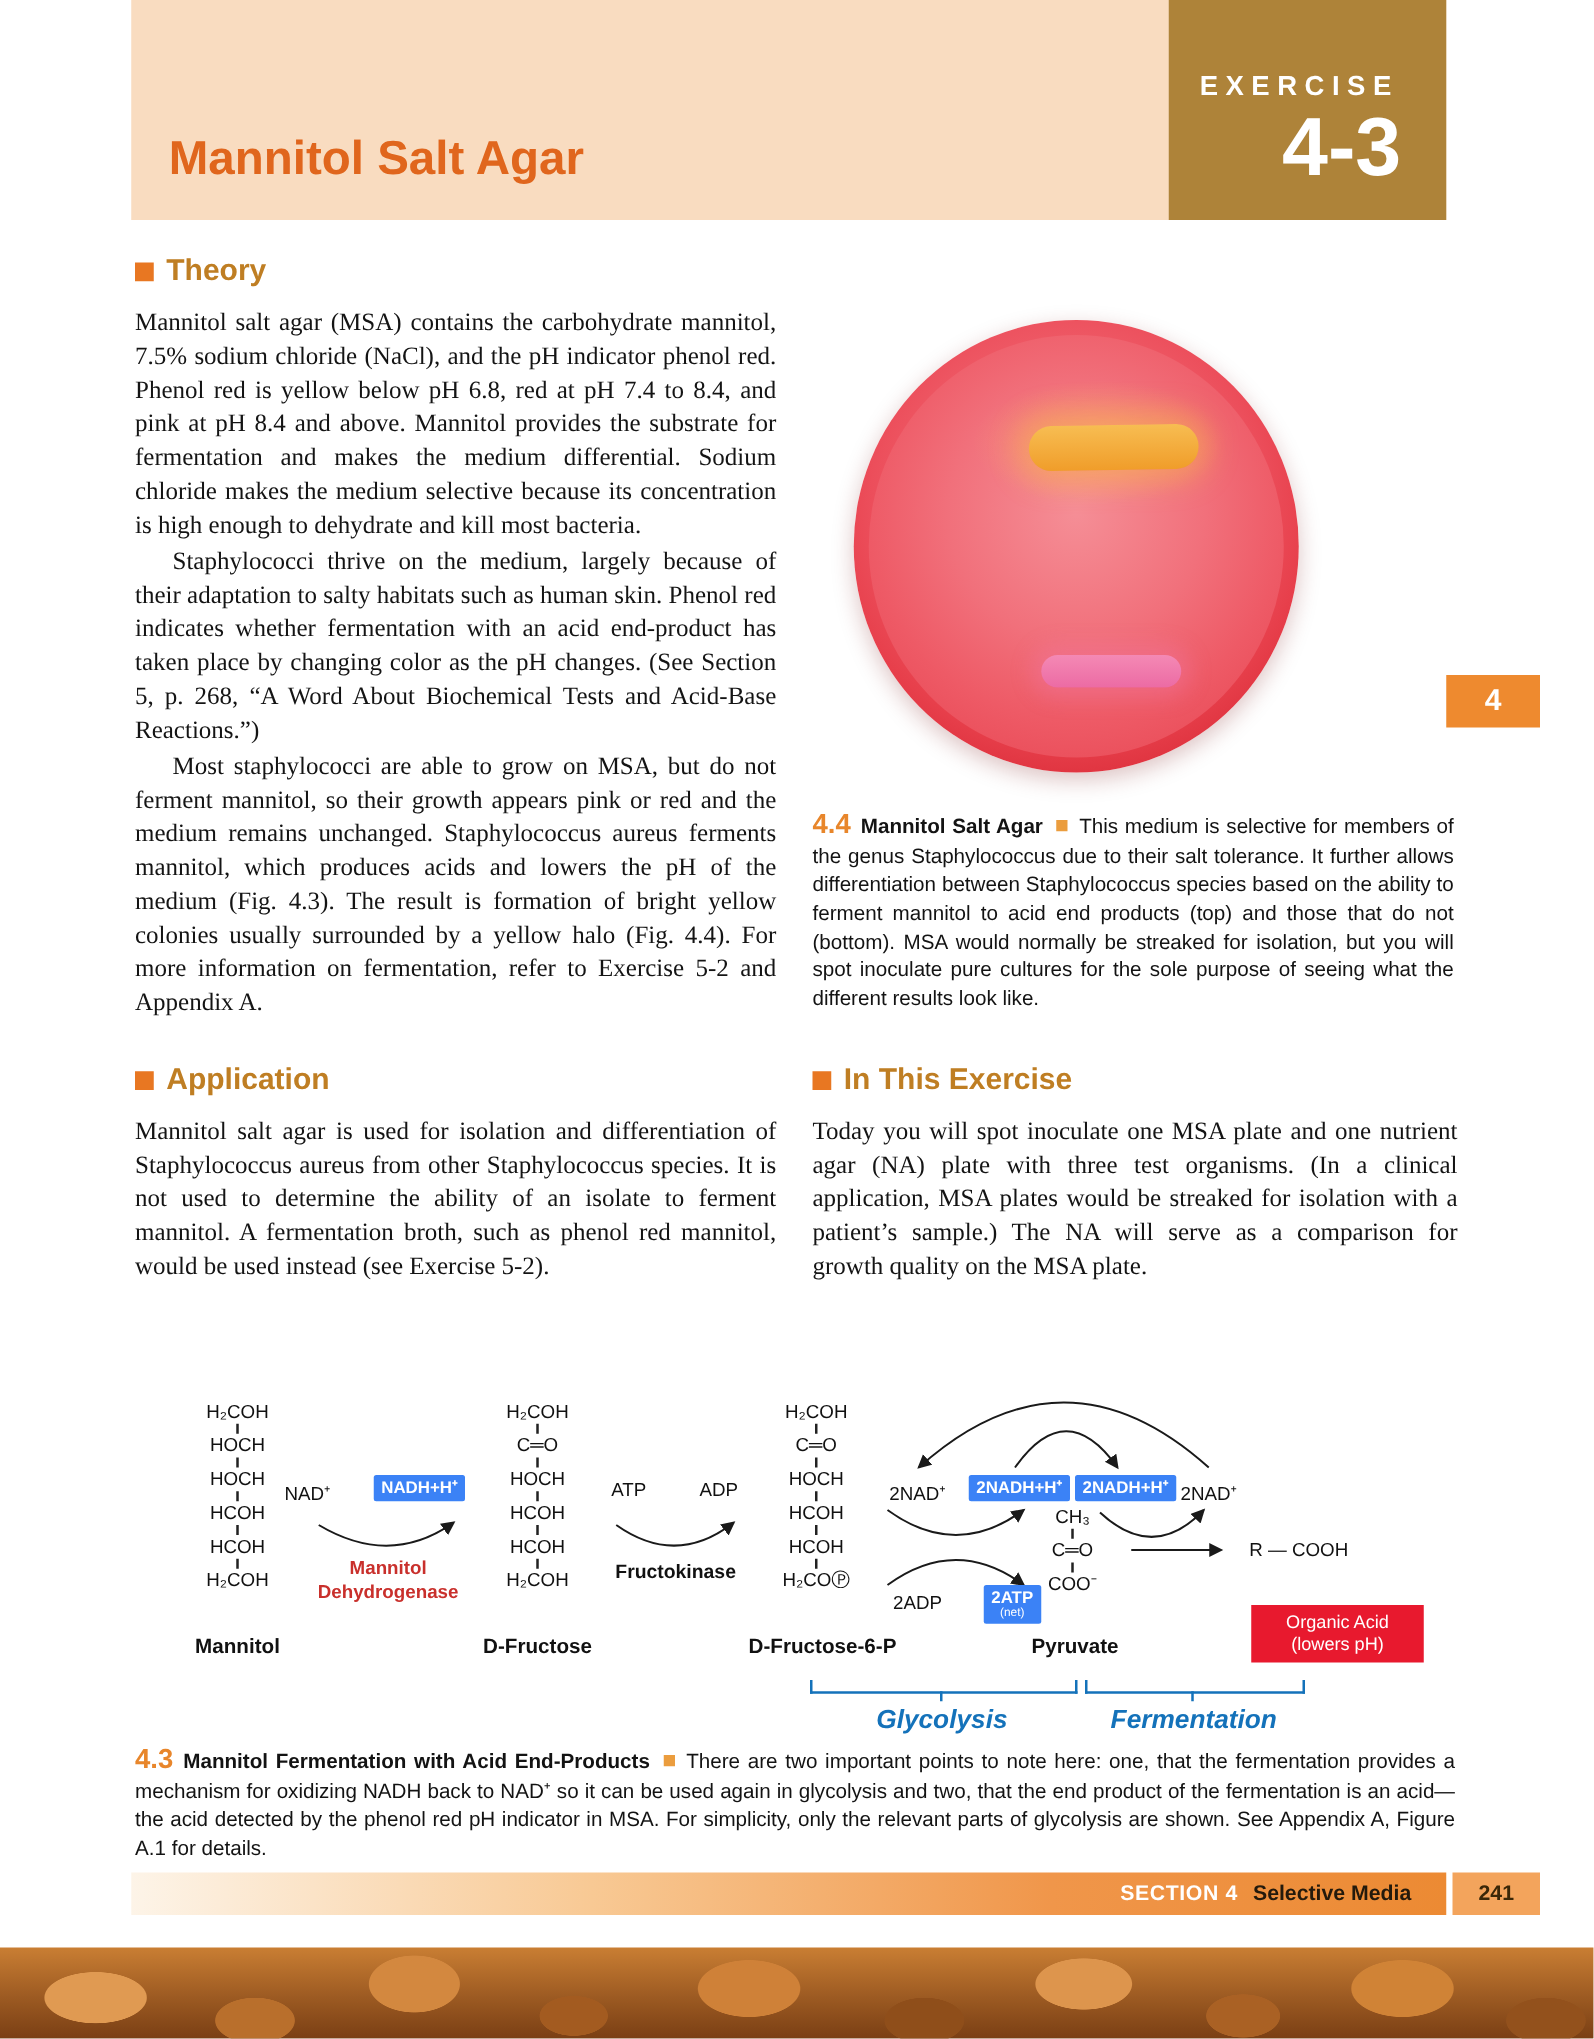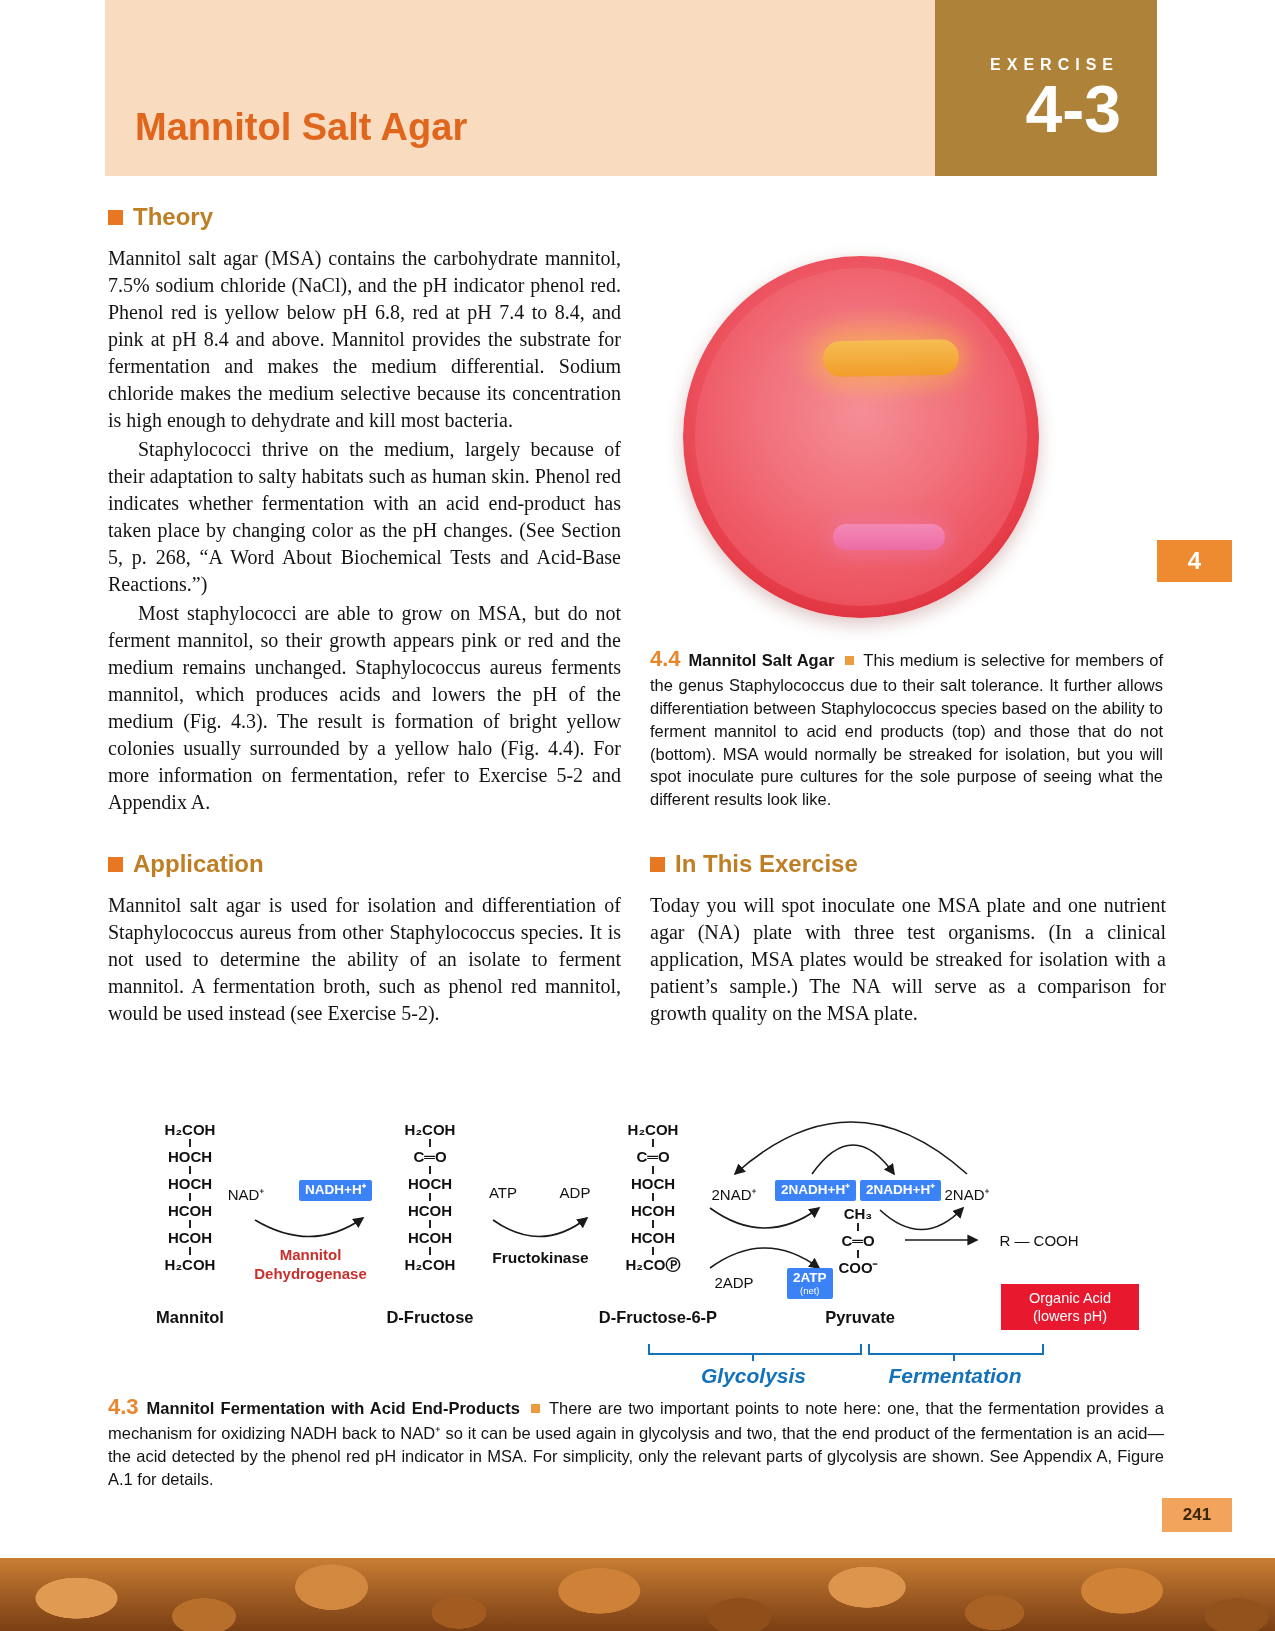"EXERCISE" .ex-label { font-size: 16px -> 22px }
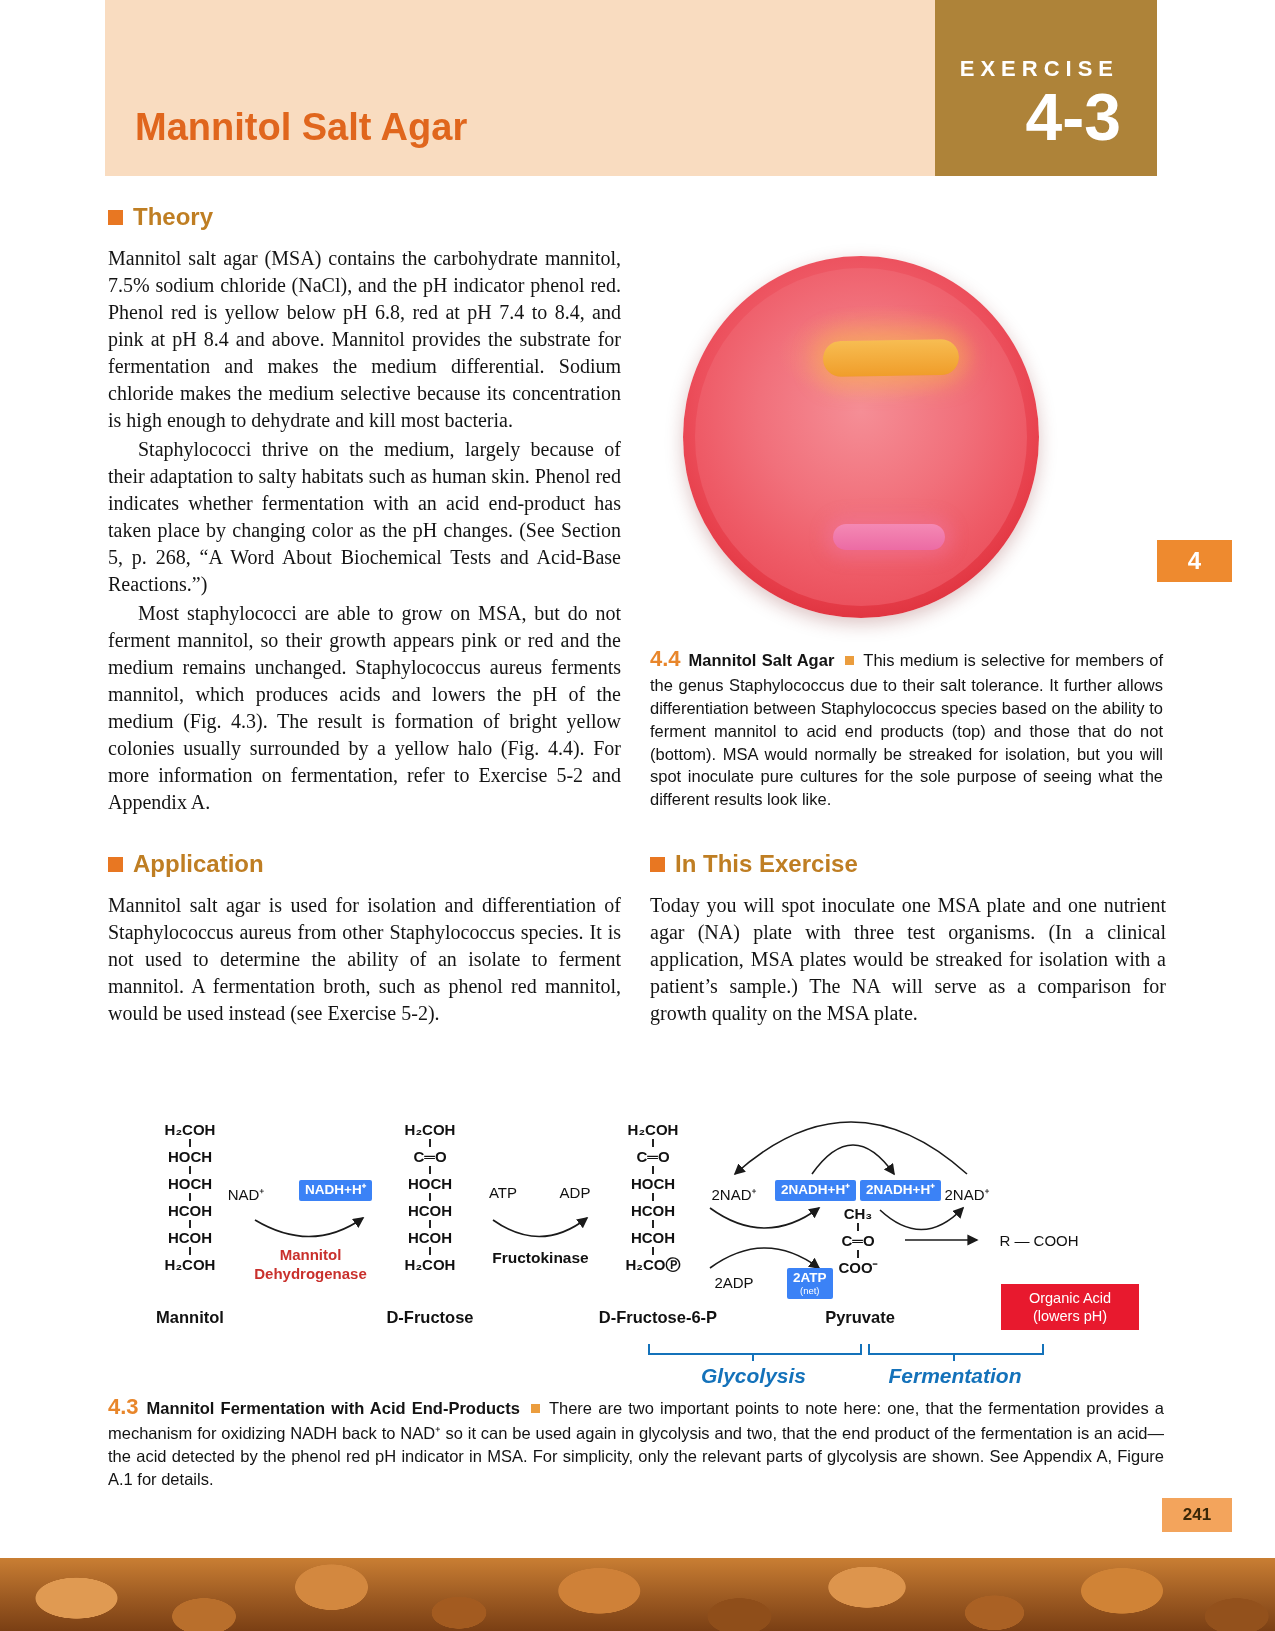"H₂COH" .sline { font-weight: bold -> none }
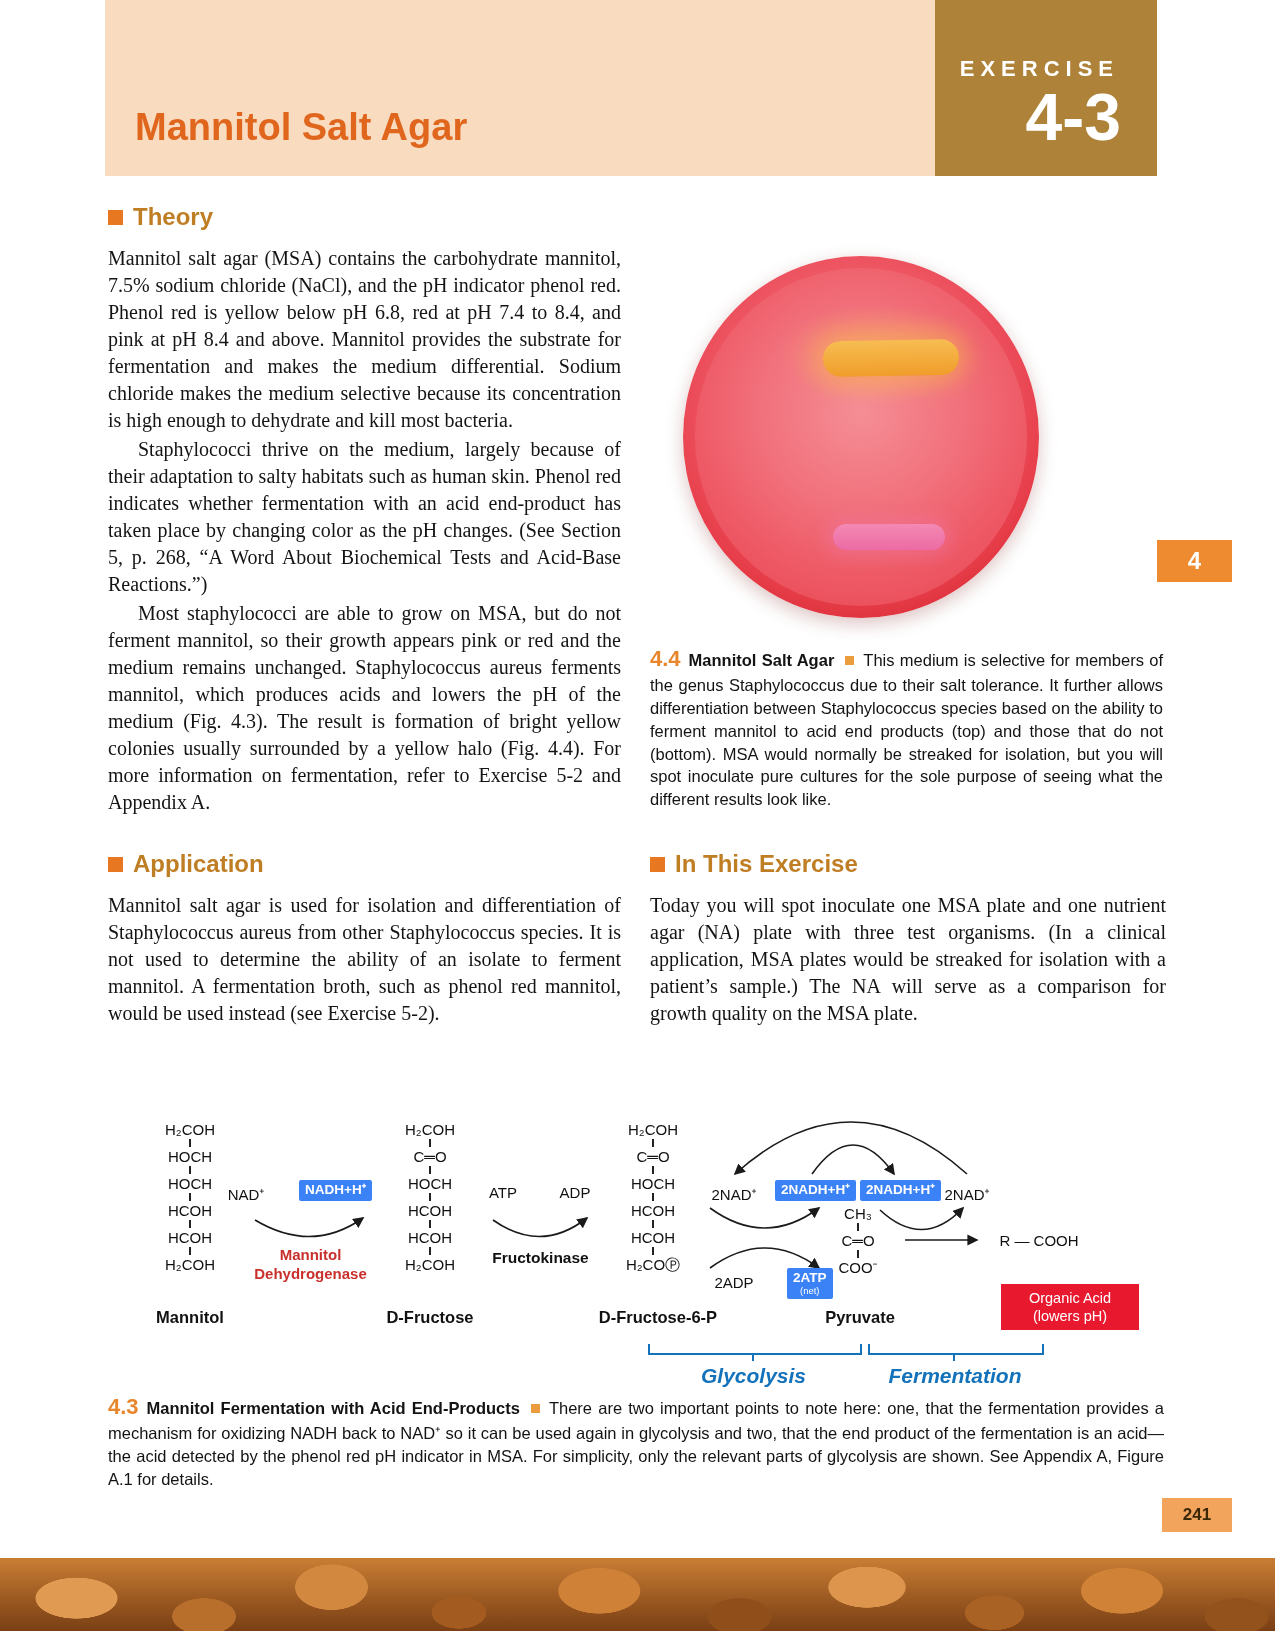"SECTION 4" div.footer-band { html: none -> <div> <span>SECTION 4</span> <span>Selective Media</span> </div> }
